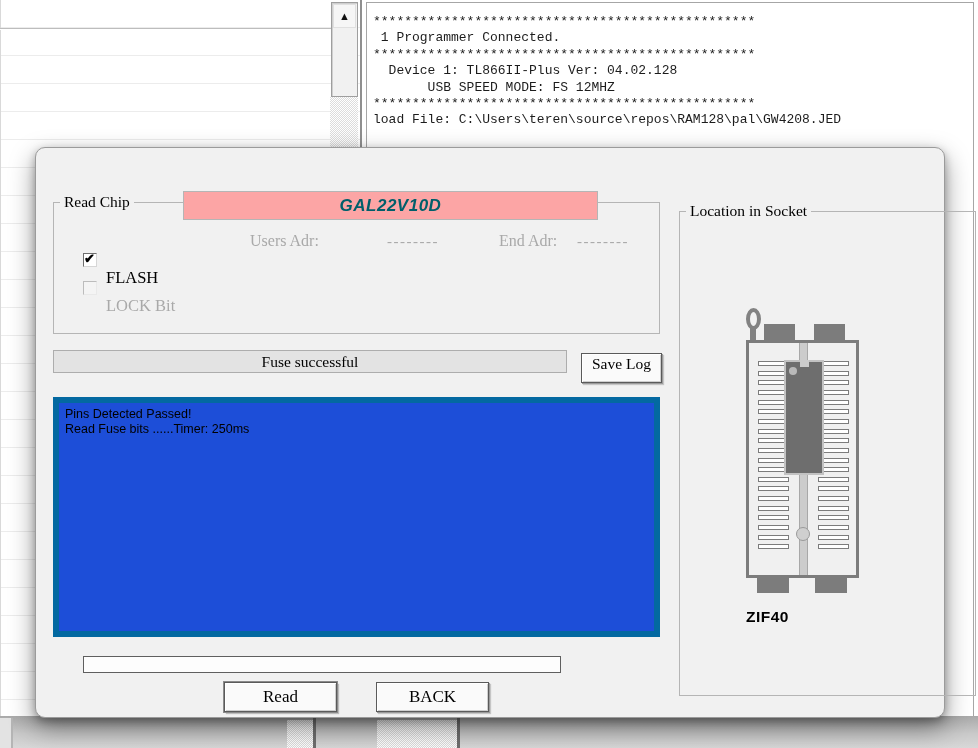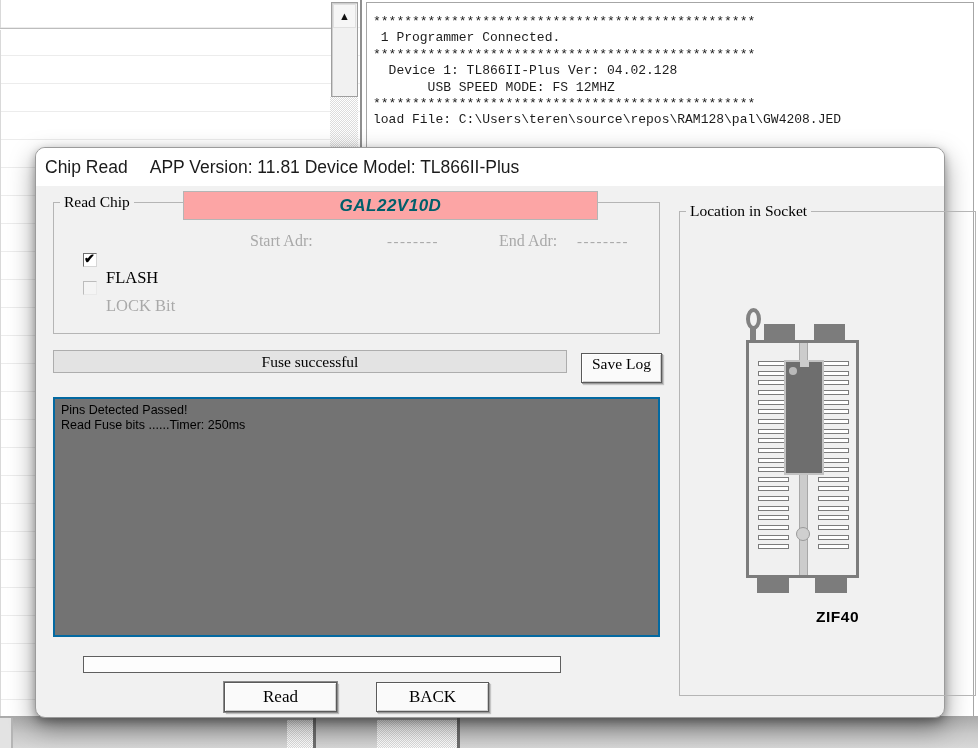"Chip Read" div { html: <div> <span>Chip Read</span> <span>APP Version: 11.81 Device Model: TL866II-Plus</span> </div> -> none }
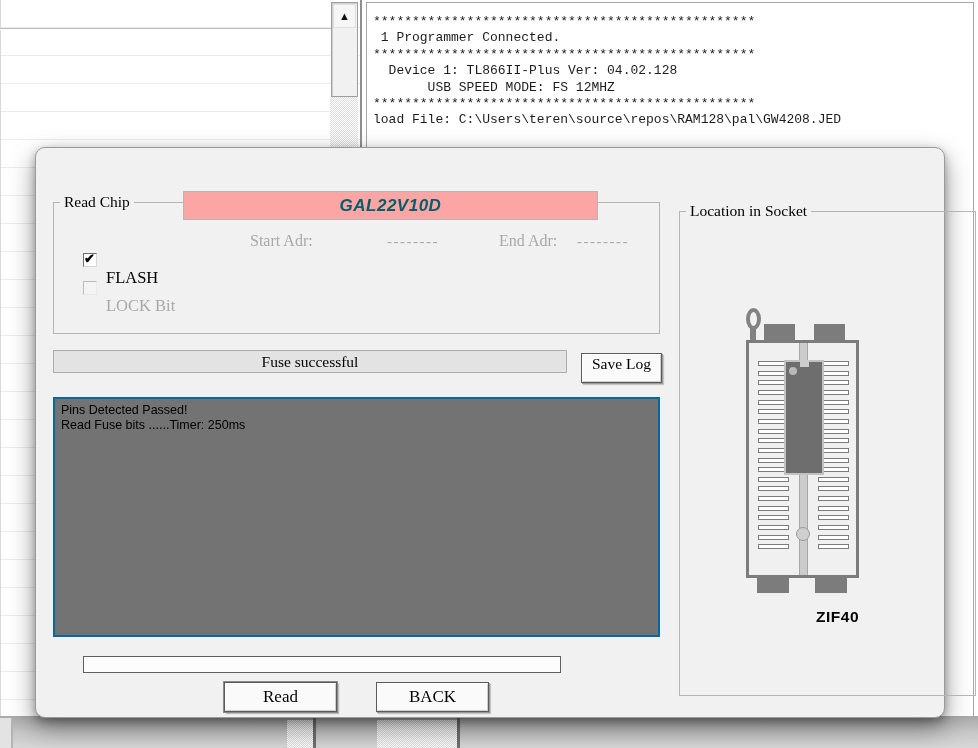"Start Adr:" span.adr-label { text: Start -> Users }
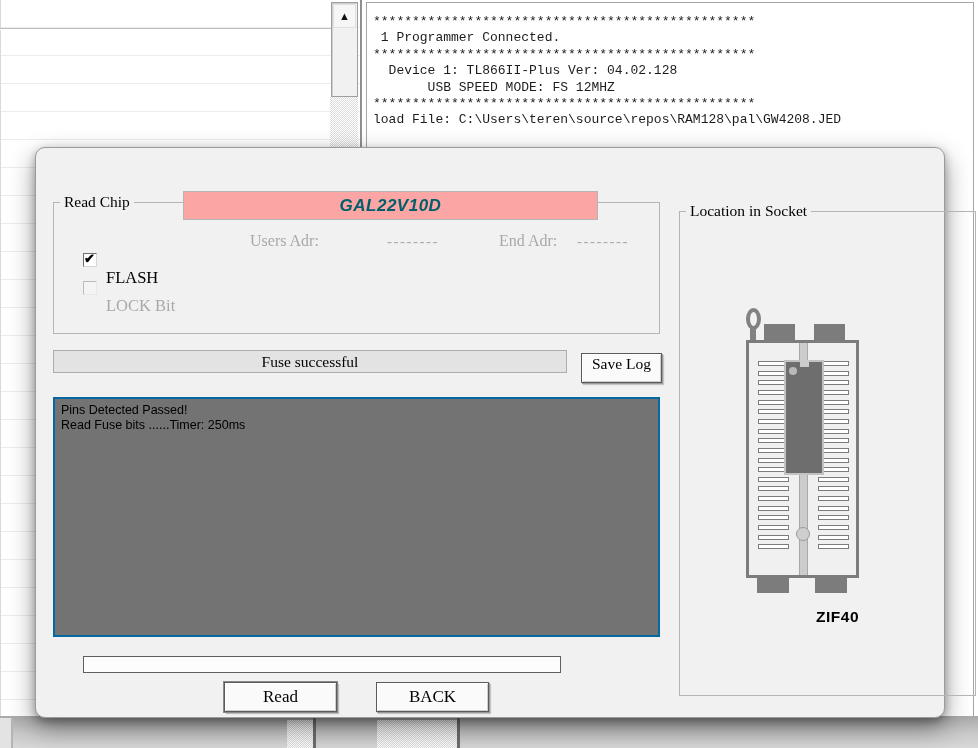"Pins Detected Passed!" #result-log { background: #737373 -> #1d4ed8; border: 2px solid #0369a1 -> 6px solid #0369a1 }
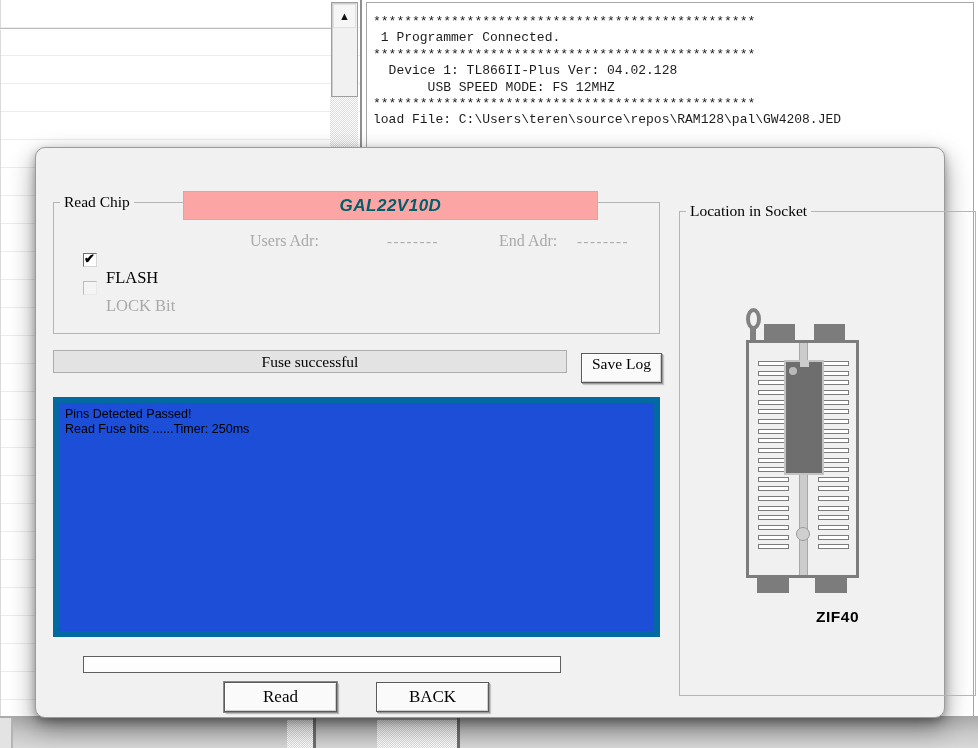"ZIF40" #socket-name { text-align: right -> left }
